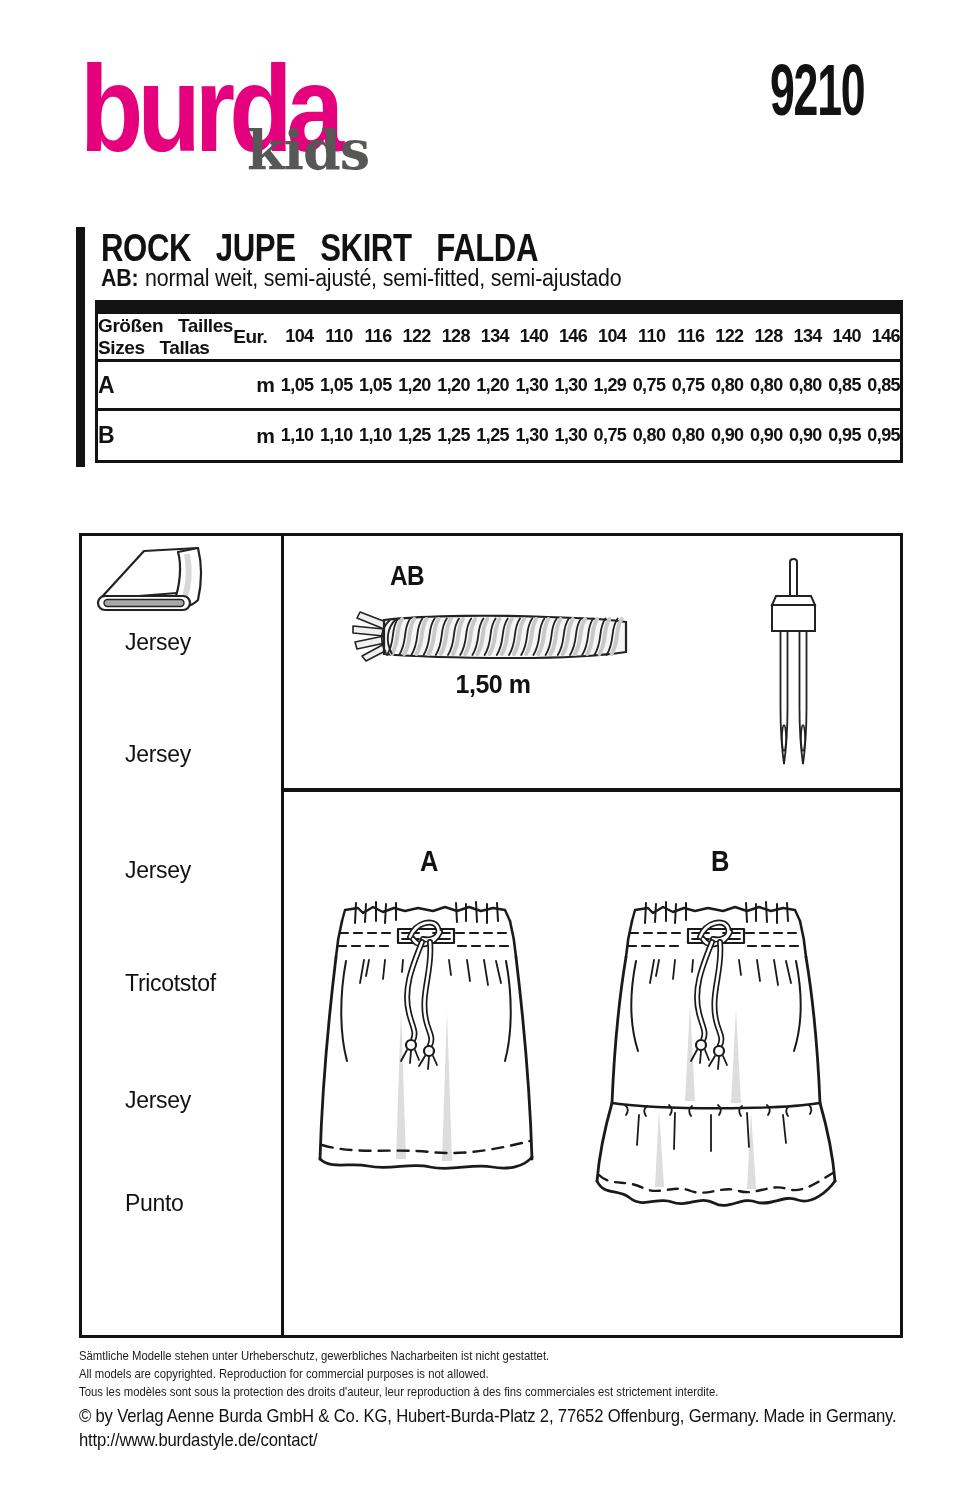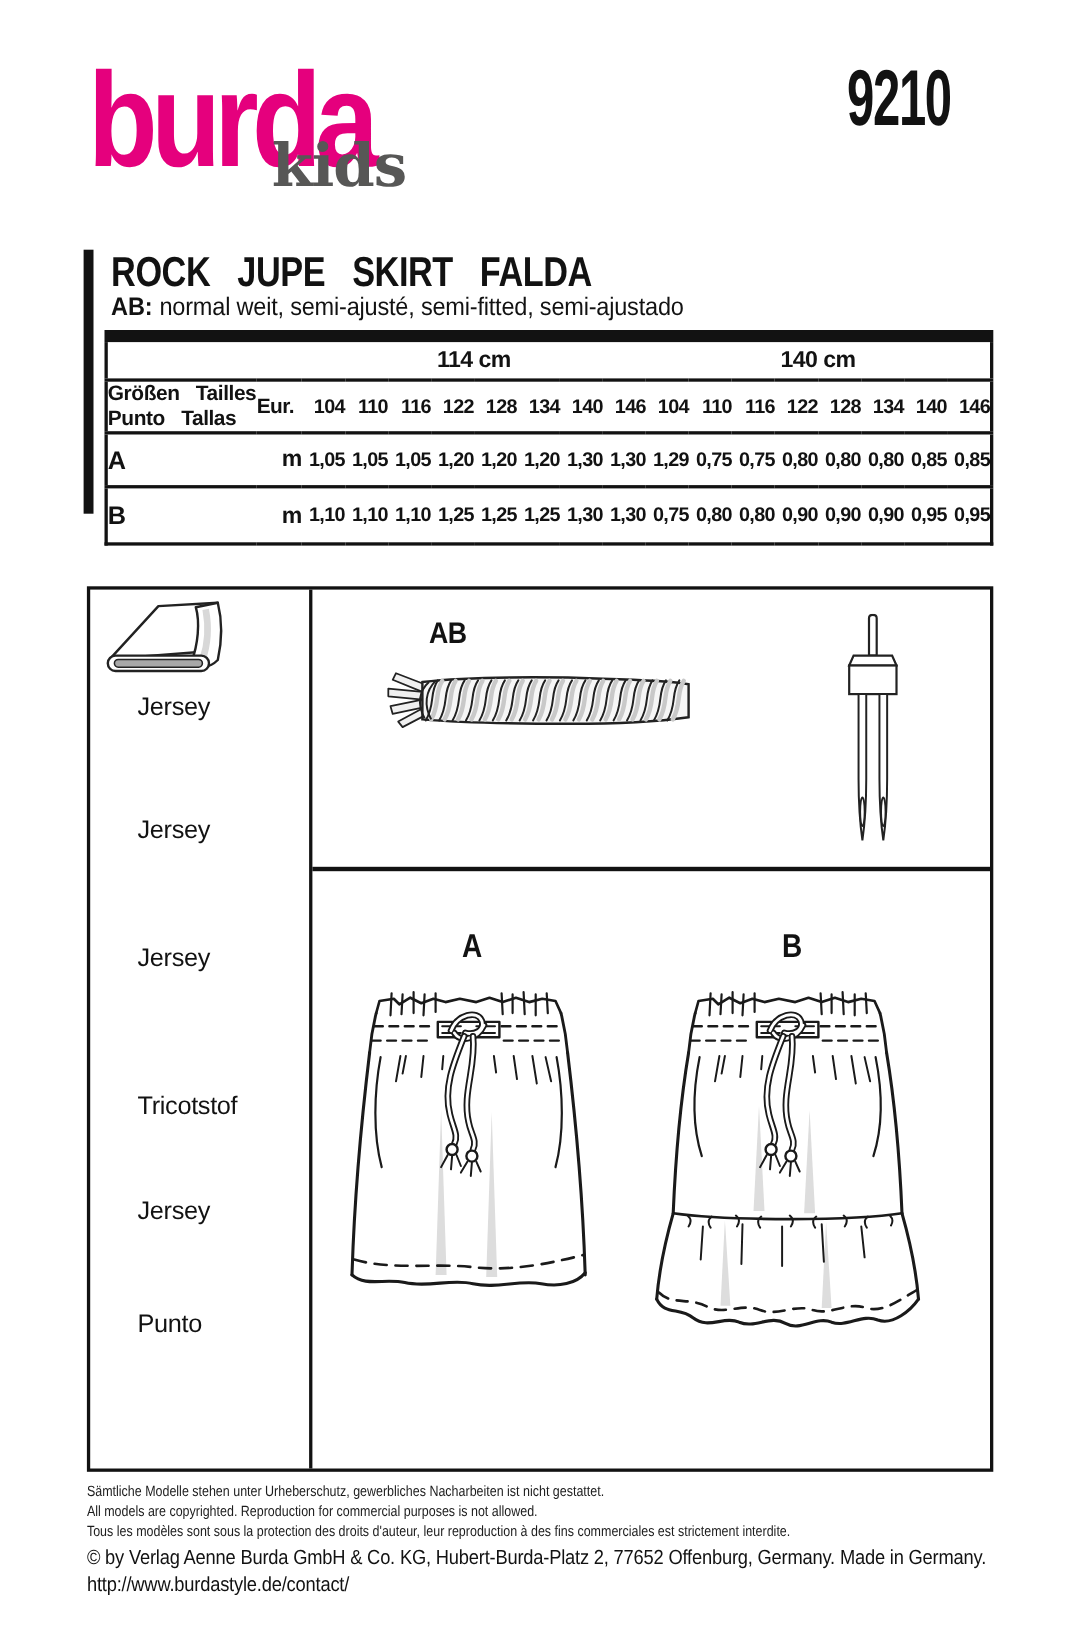"114 cm" tr.r-cm { html: <tr> <td></td> <td>114 cm</td> <td>140 cm</td> </tr> -> none }
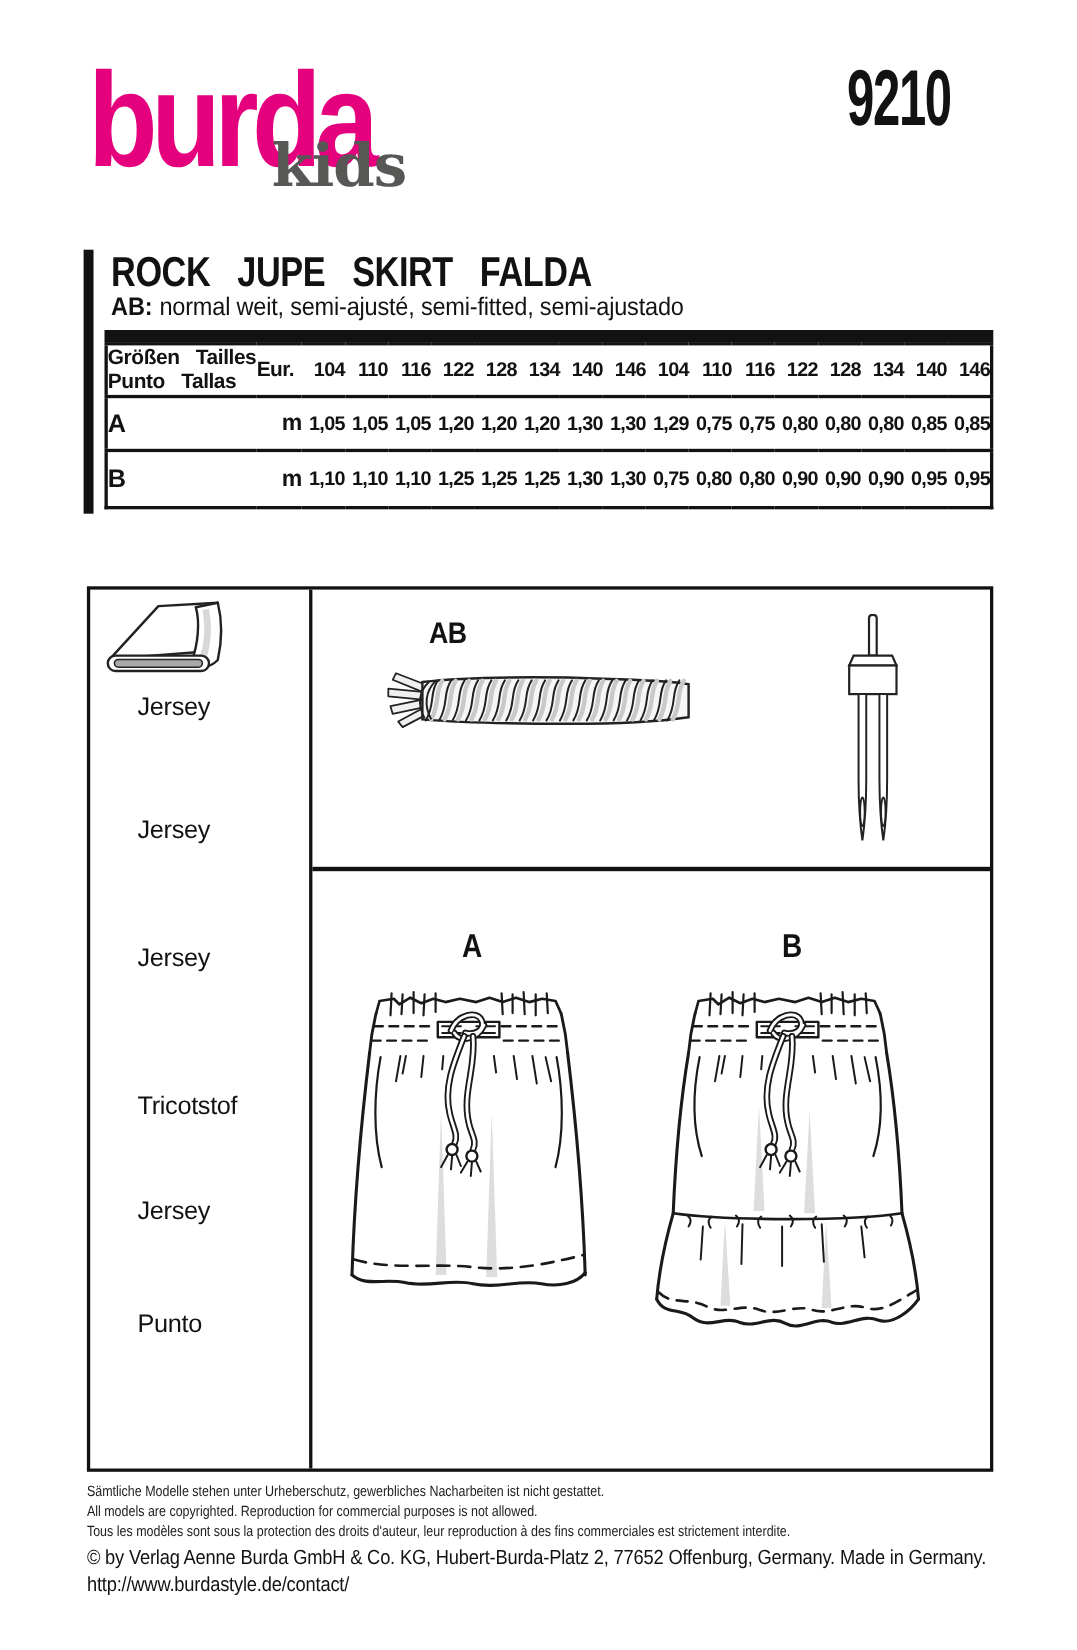"Punto Tallas" div.l { text: Punto -> Sizes }
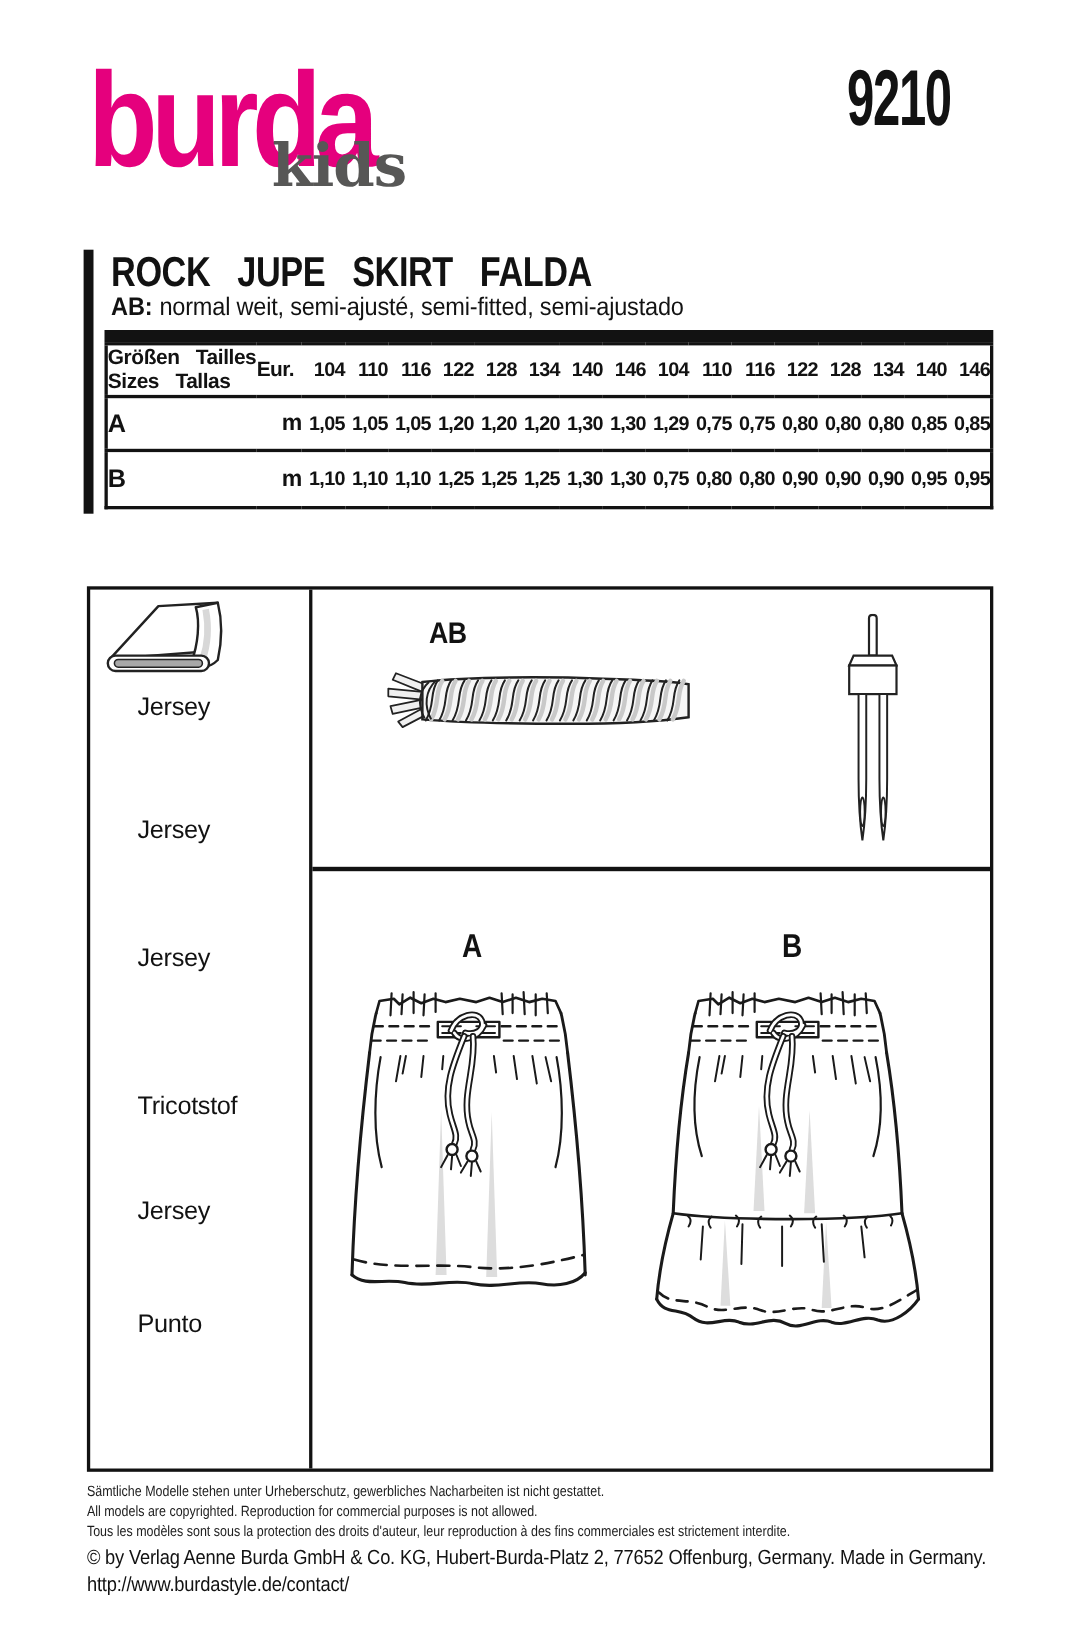"1,50 m" div.abs { html: none -> <div>1,50 m</div> }
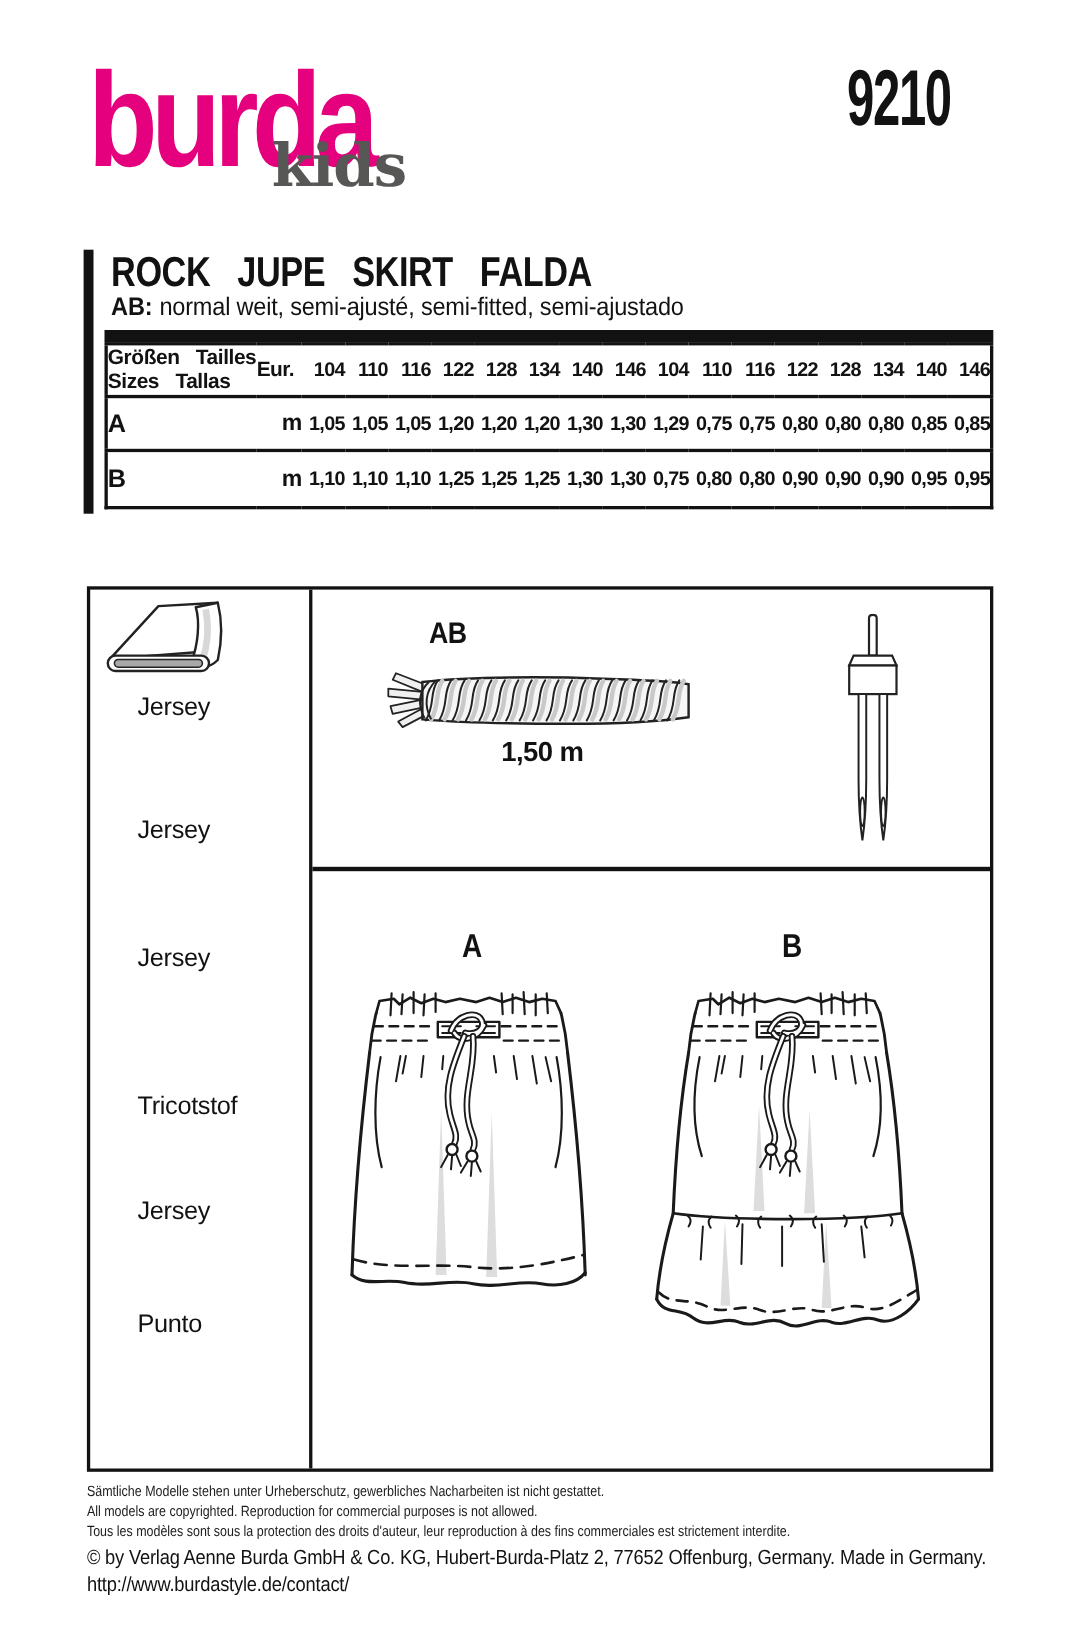"Tricotstof" div.abs { top: 458px -> 436px }
